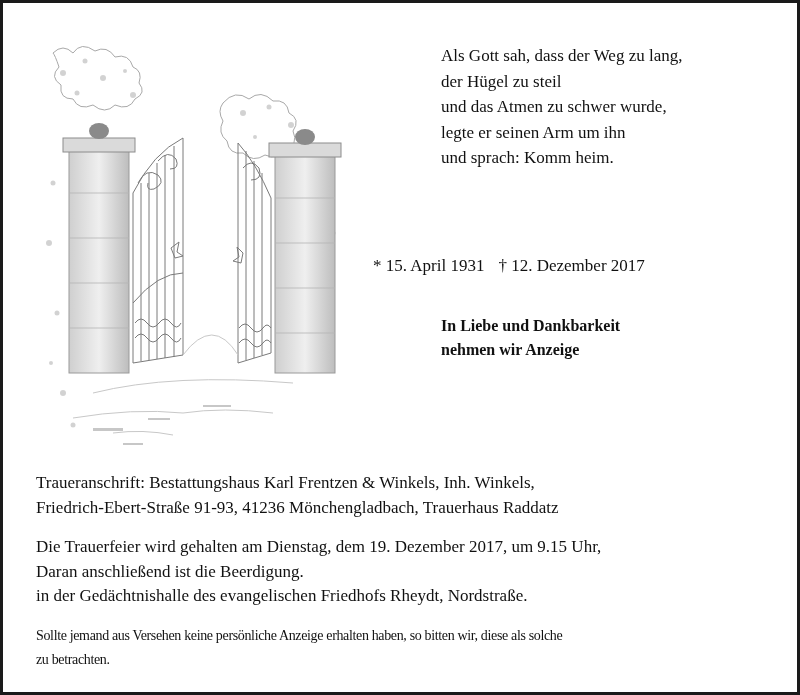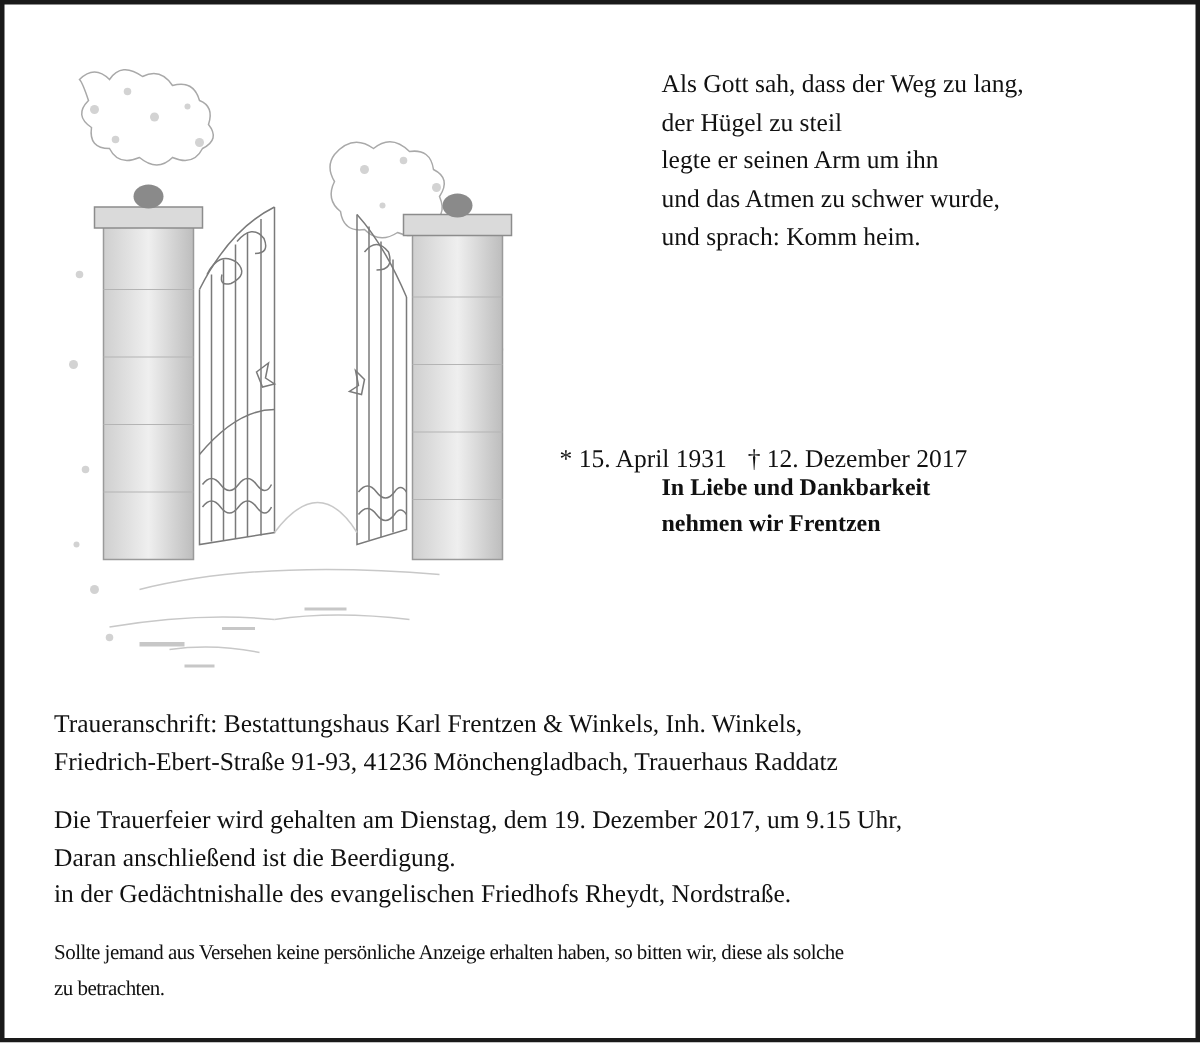"legte er seinen Arm um" div { order: before "und das Atmen zu schwer" -> after "und das Atmen zu schwer" }
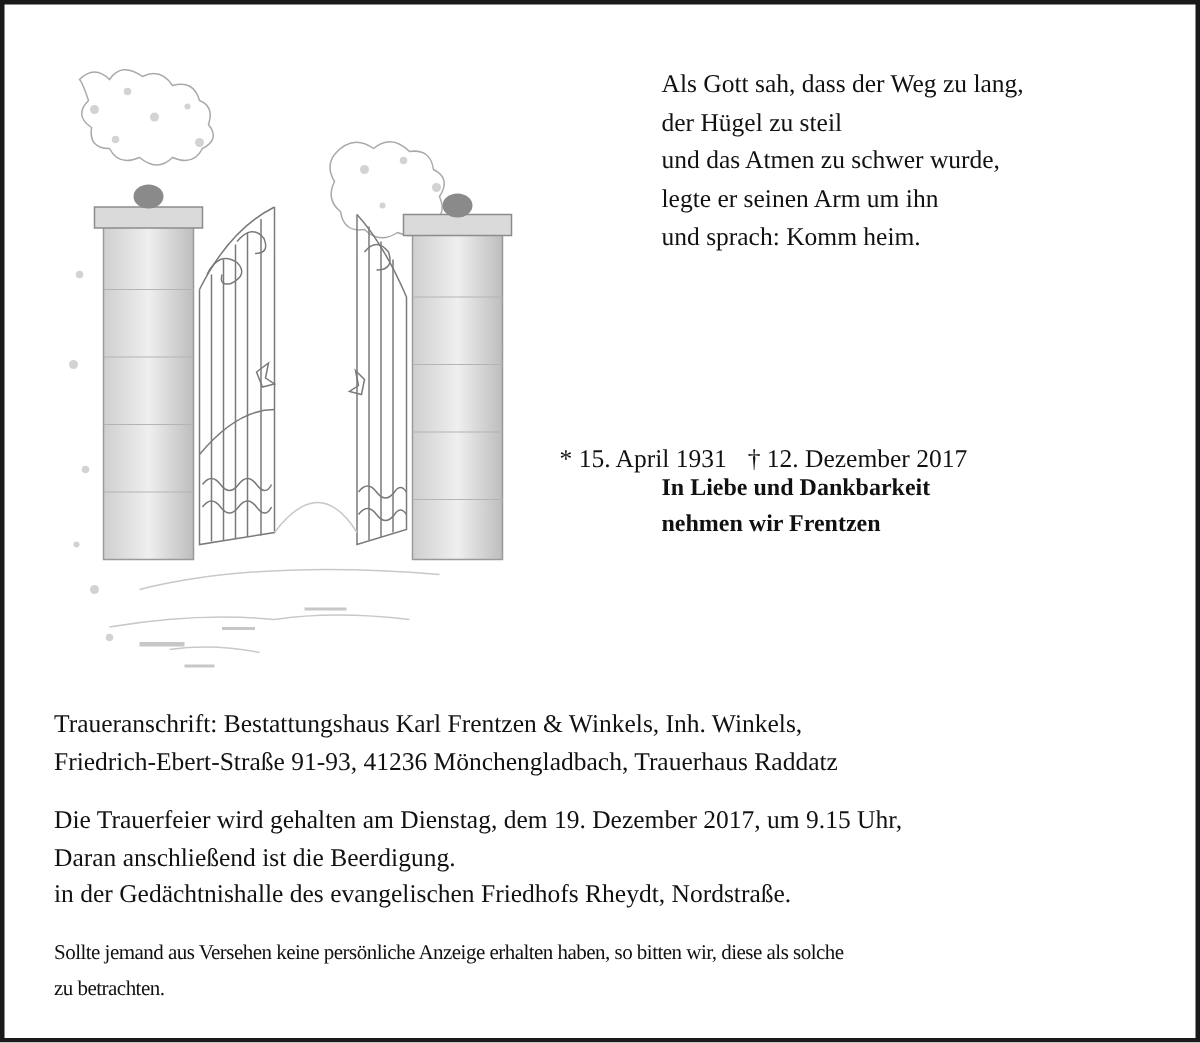"* 15. April 1931 †" .dates { margin-top: 40px -> none }
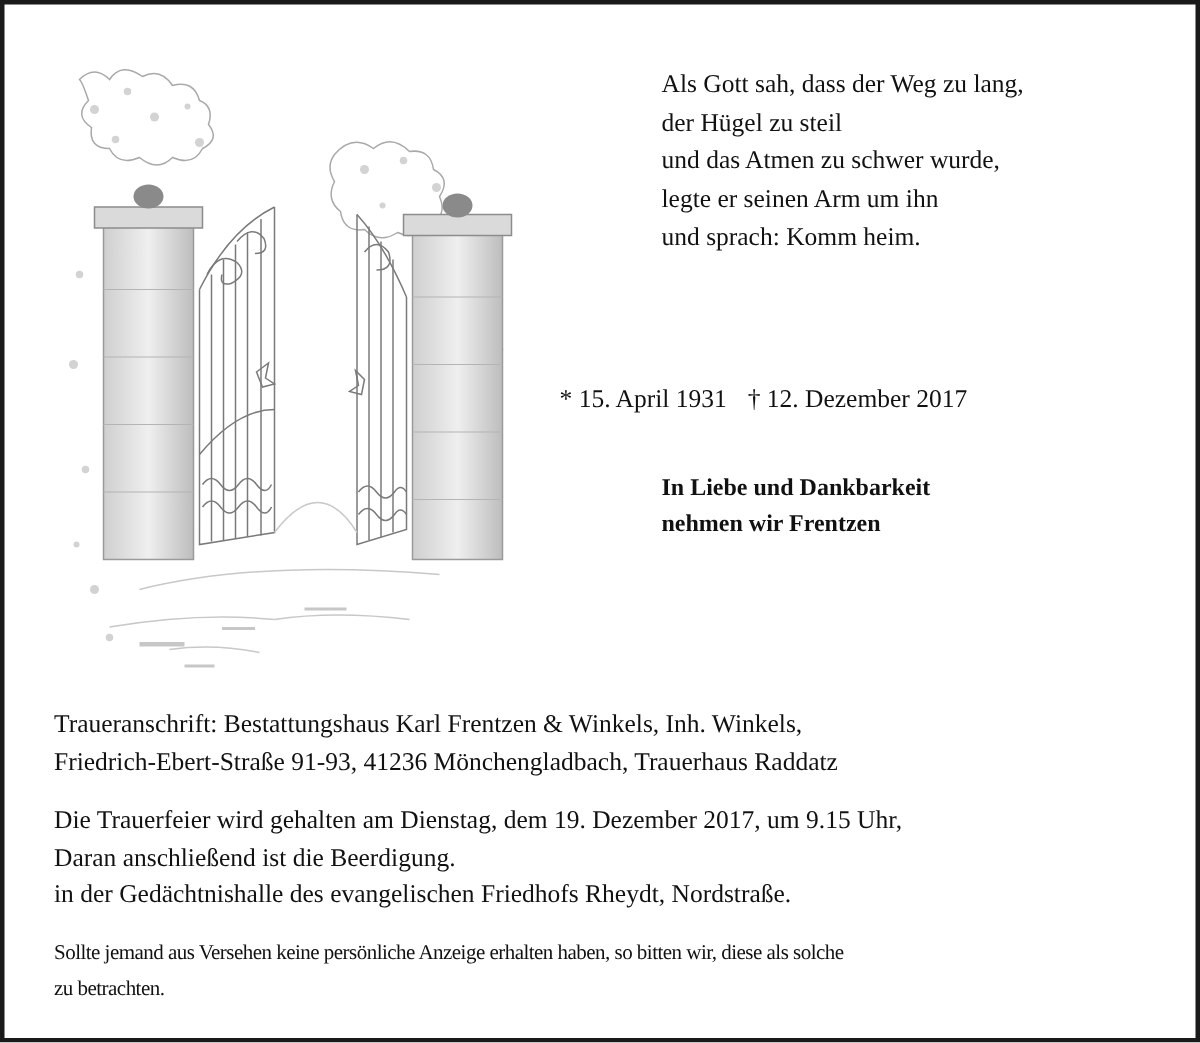"nehmen wir Frentzen" div { text: Frentzen -> Anzeige }
